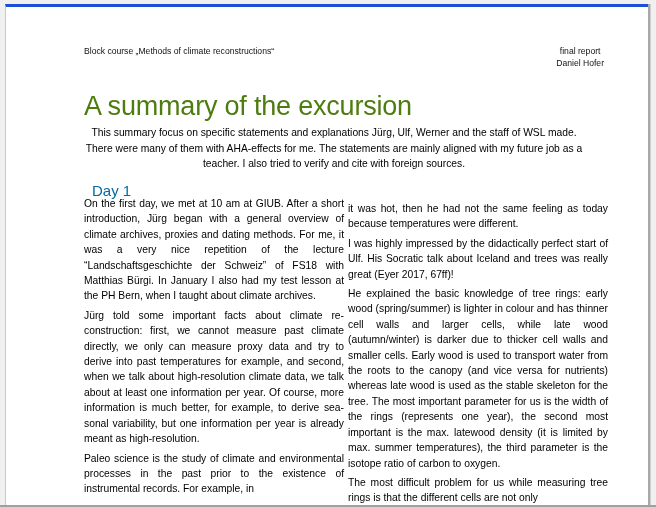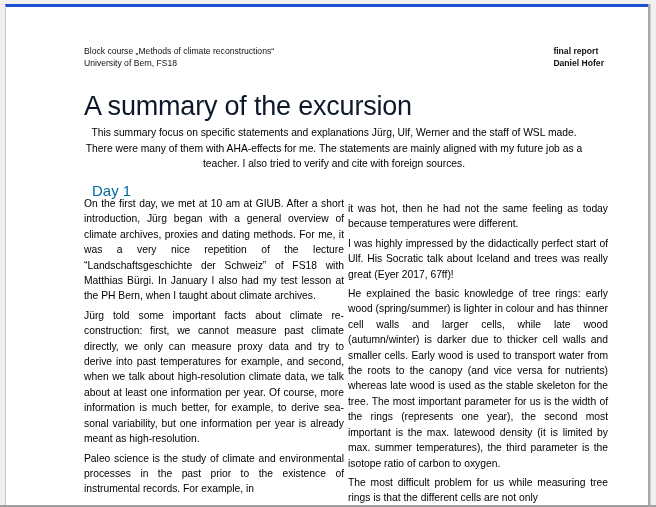"final report" .header-right { font-weight: bold -> none; text-align: left -> center }
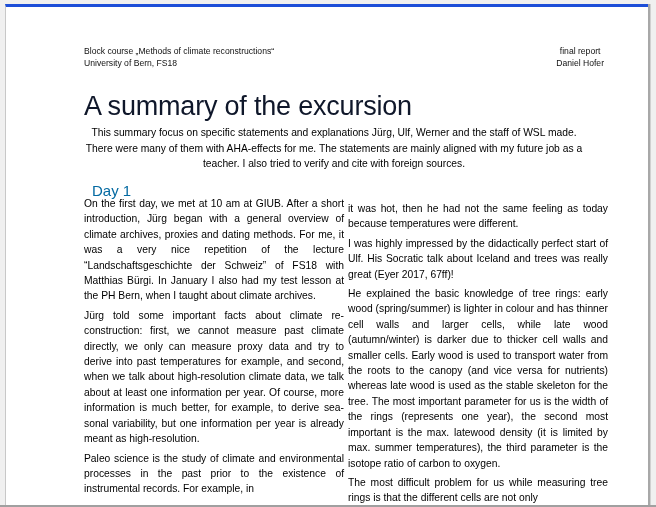"University of Bern, FS18" div { html: <div>University of Bern, FS18</div> -> none }
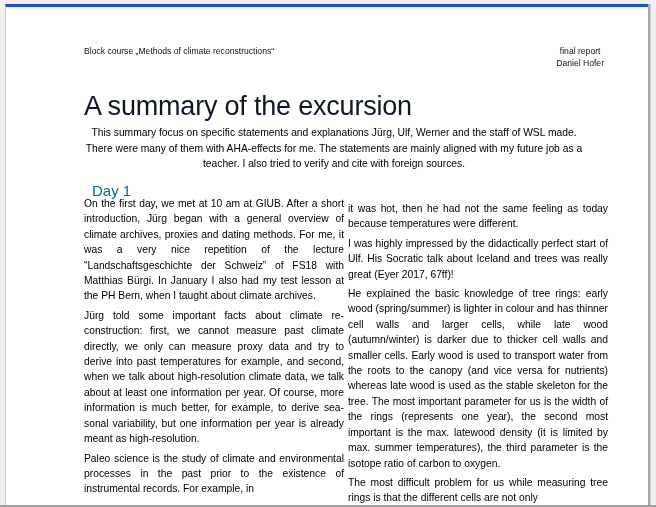"A summary of the excursion" .title { color: #0f172a -> #4d7c0f }
